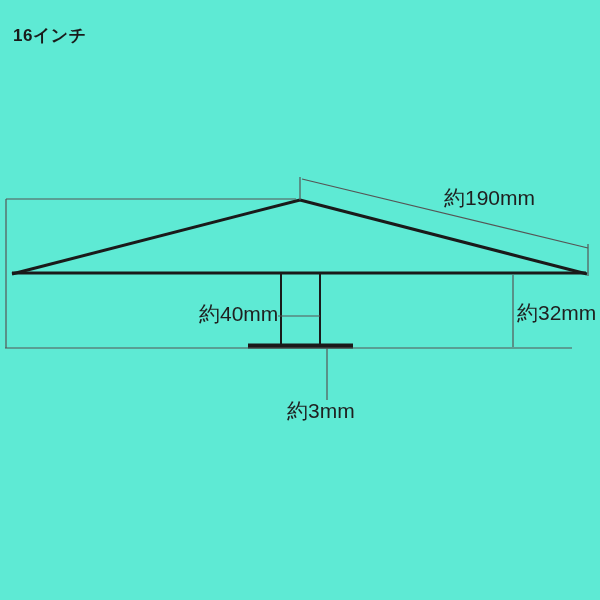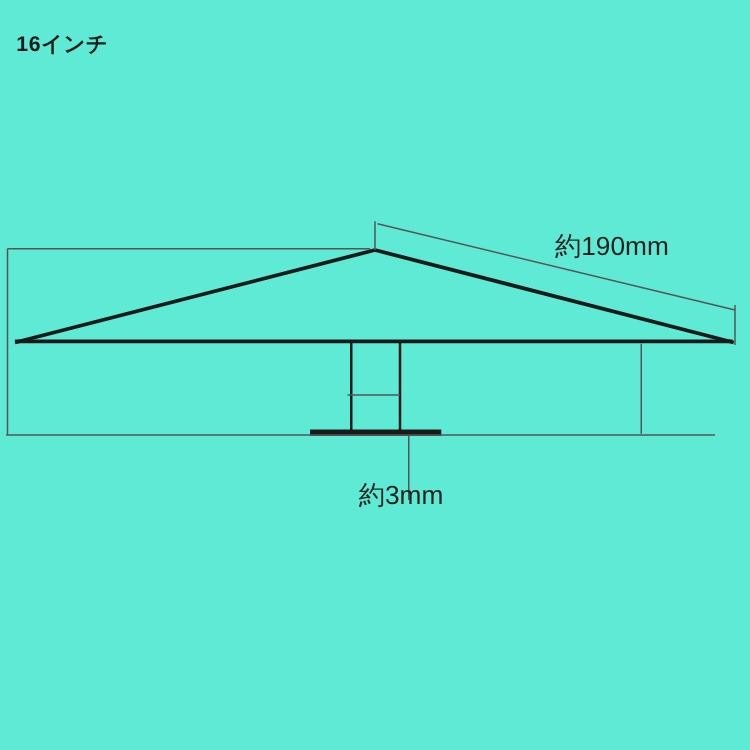"約40mm" div.dim-label { html: none -> <div>約40mm</div> }
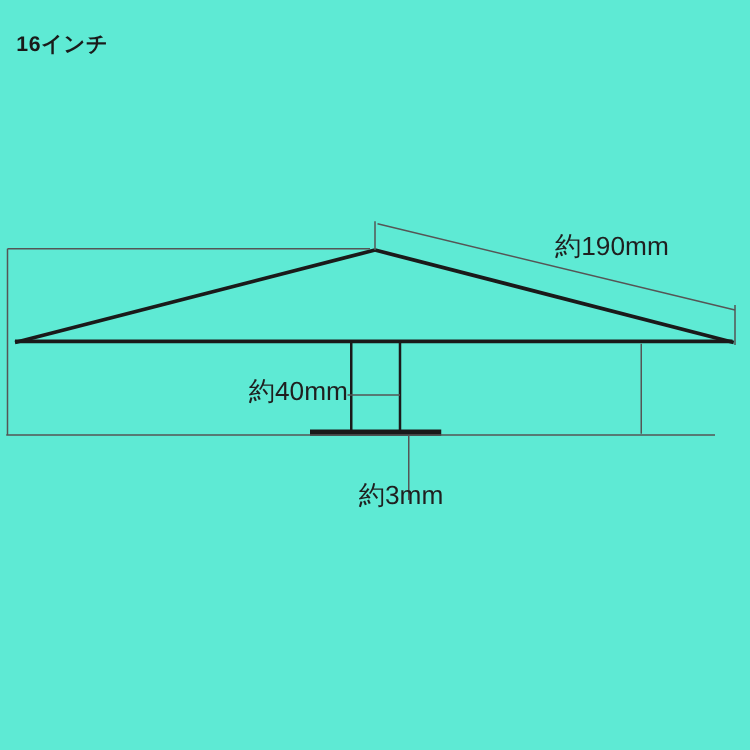"約32mm" div.dim-label { html: none -> <div>約32mm</div> }
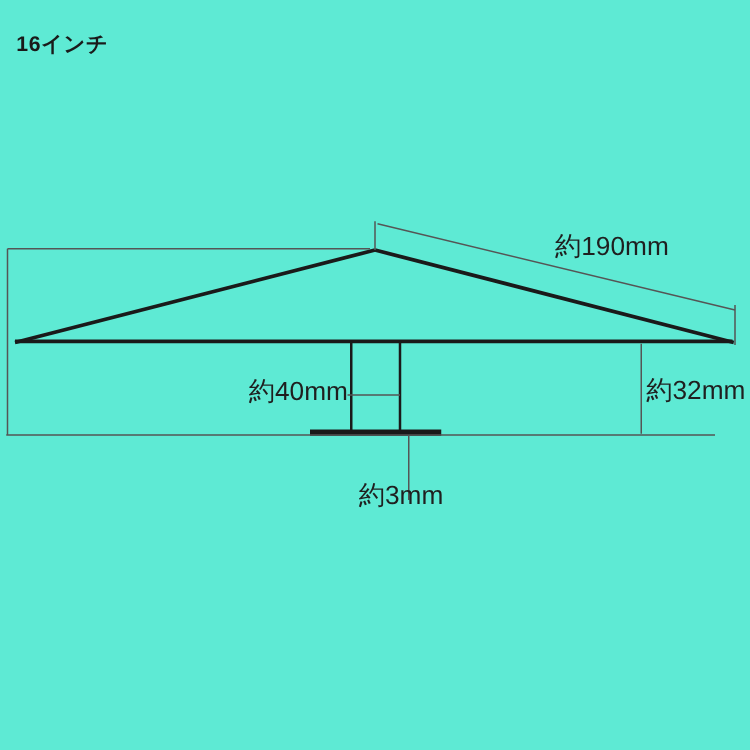"約3mm" .lbl-base-thickness { top: 386px -> 400px }
